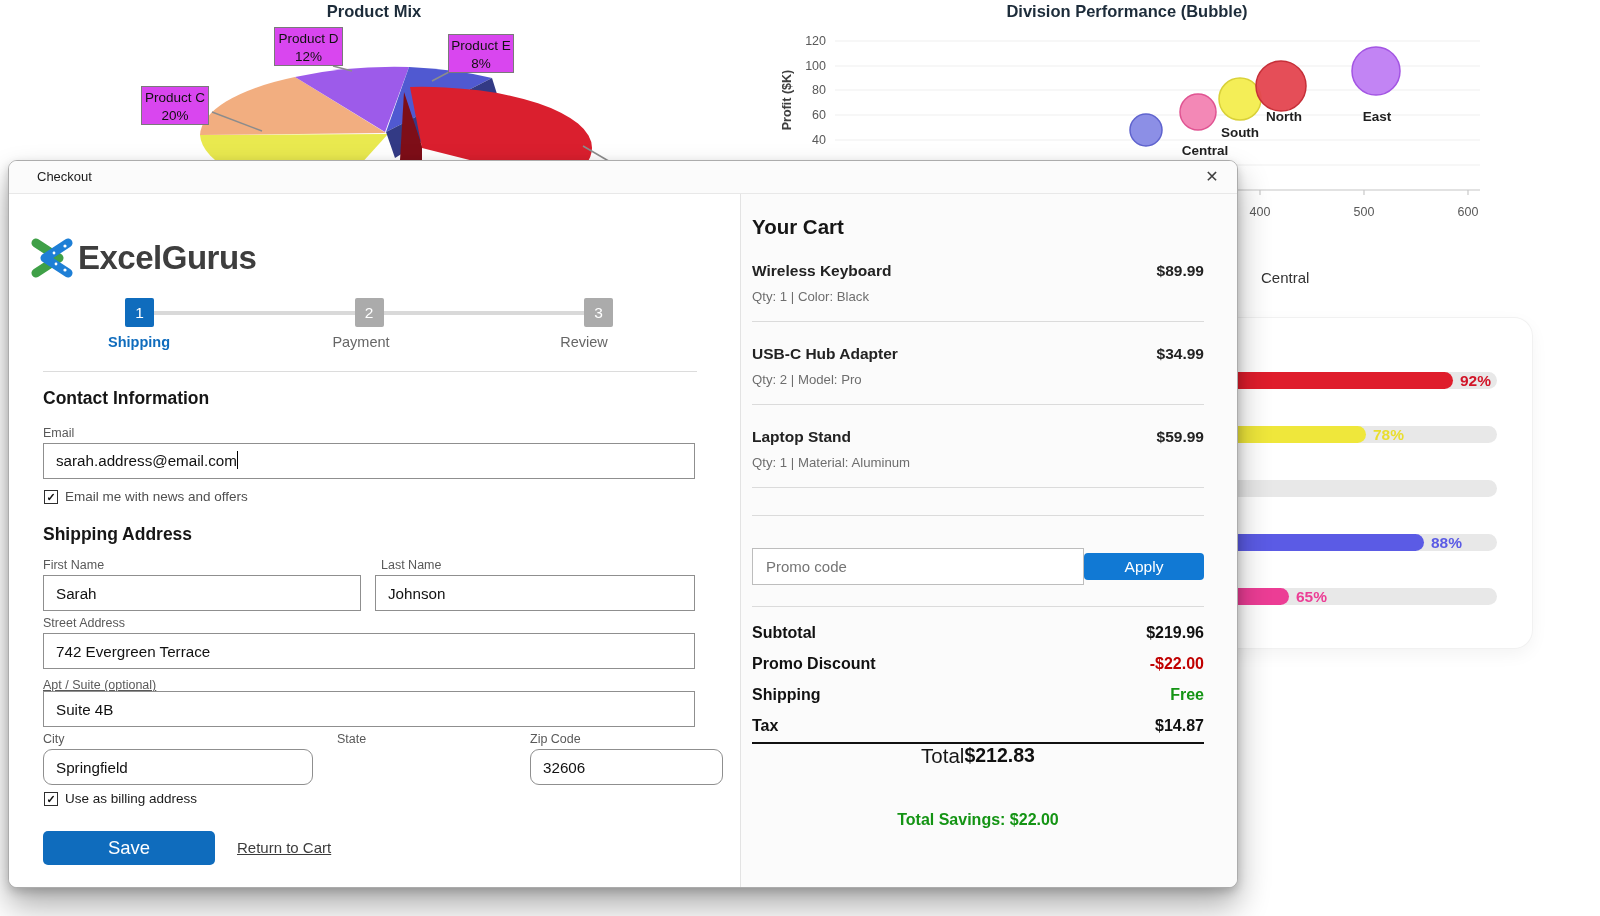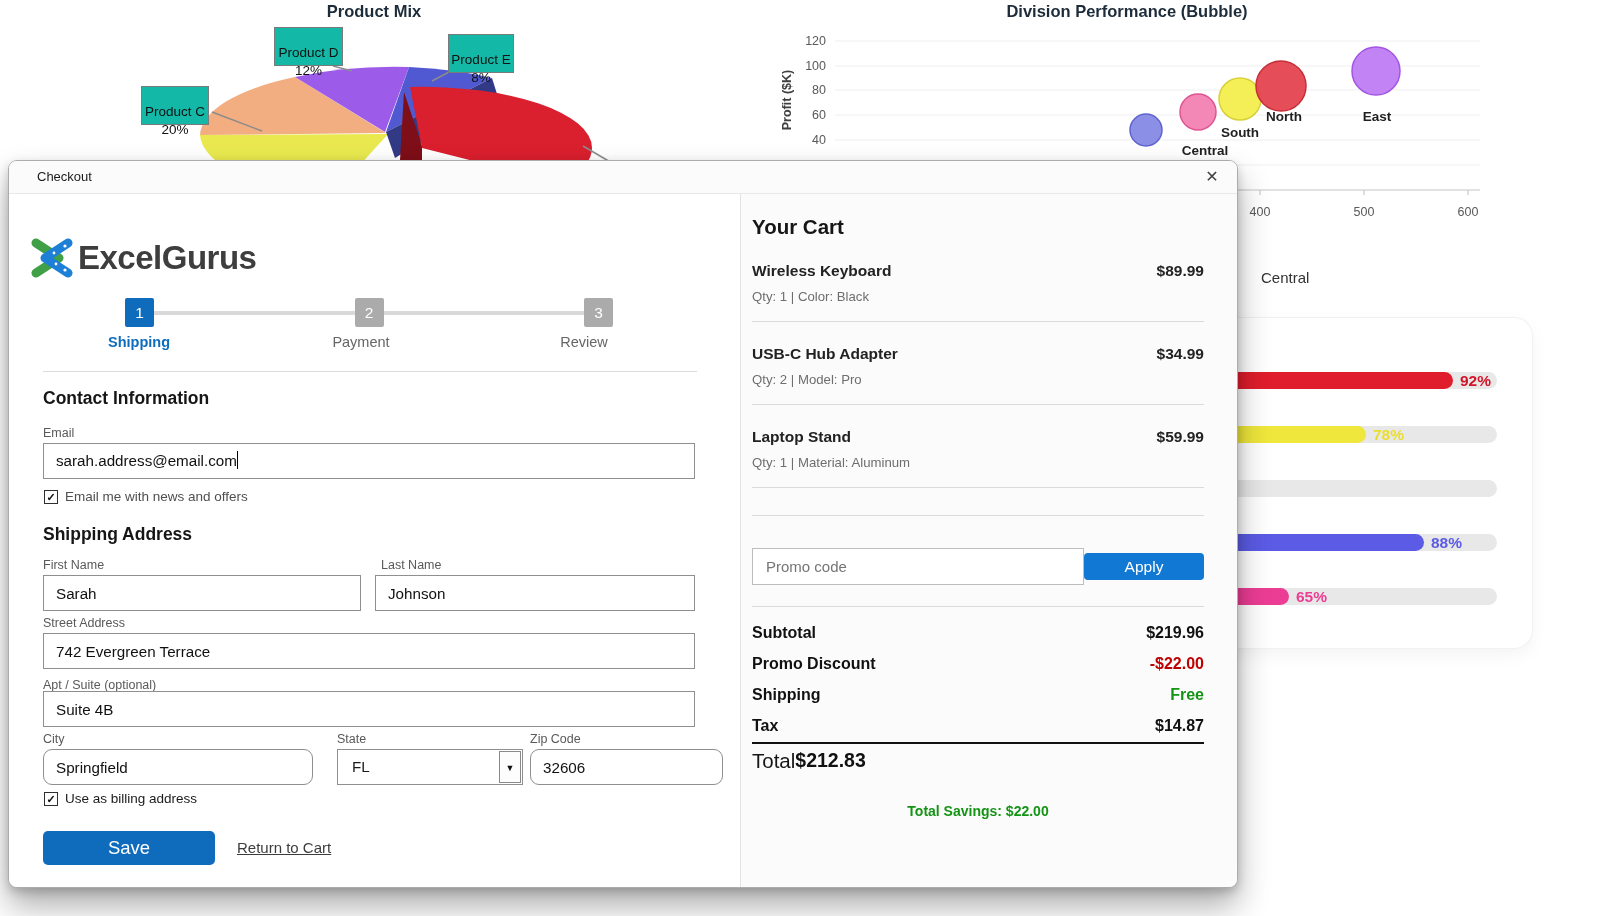"Product D" .callout { background: #14b8a6 -> #d946ef; padding-top: 16px -> 2px }
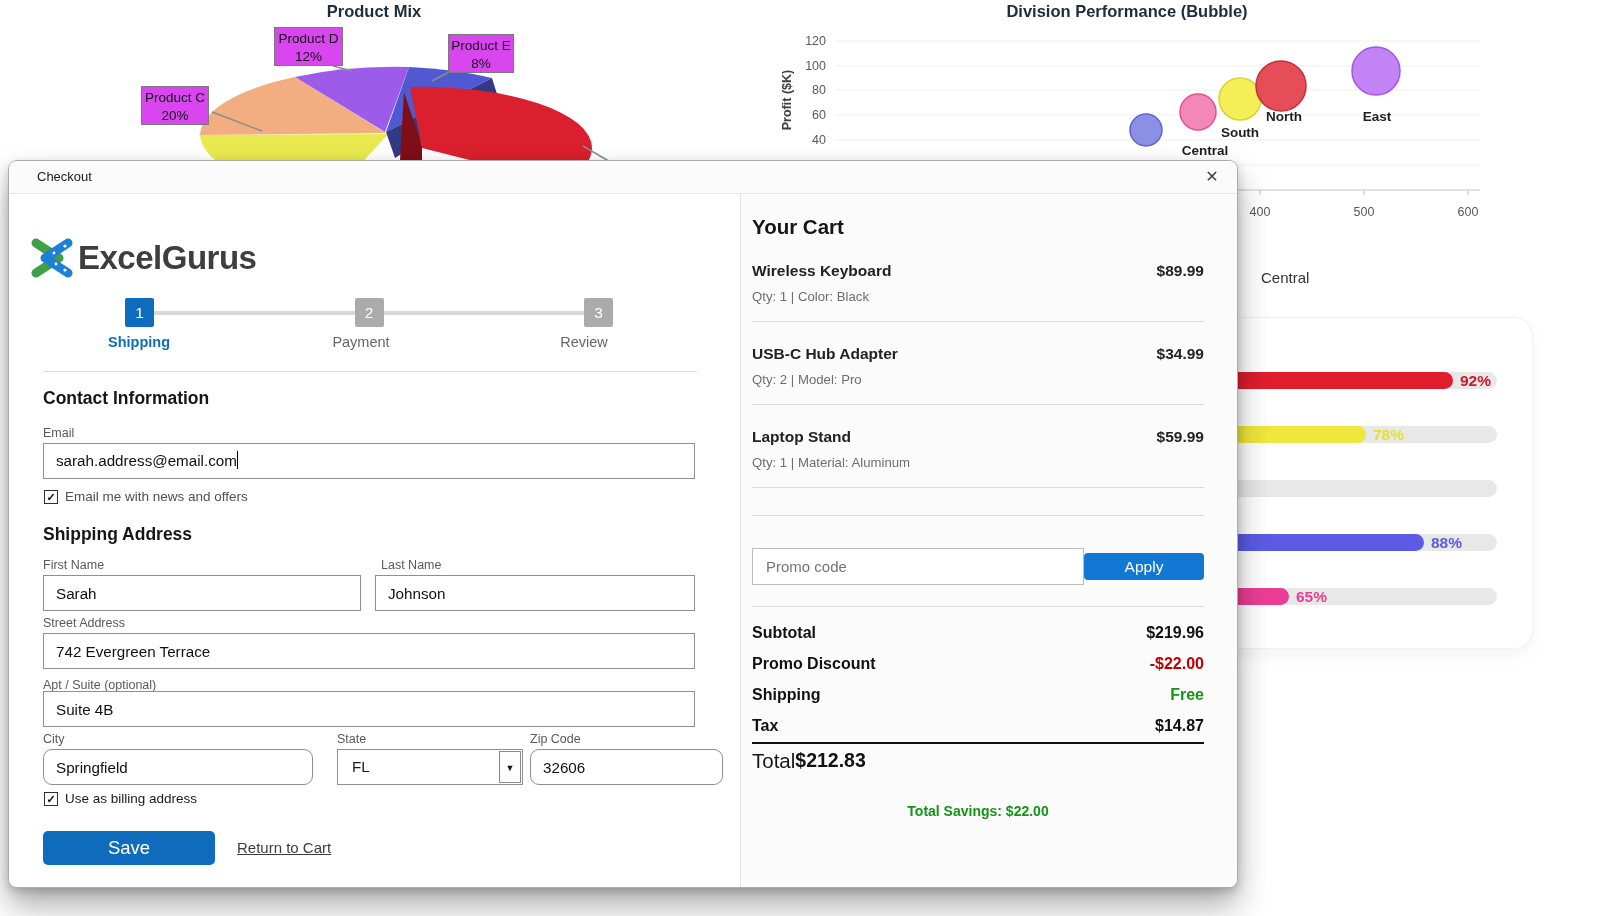"Apt / Suite (optional)" div.fld-label { text-decoration: none -> underline }
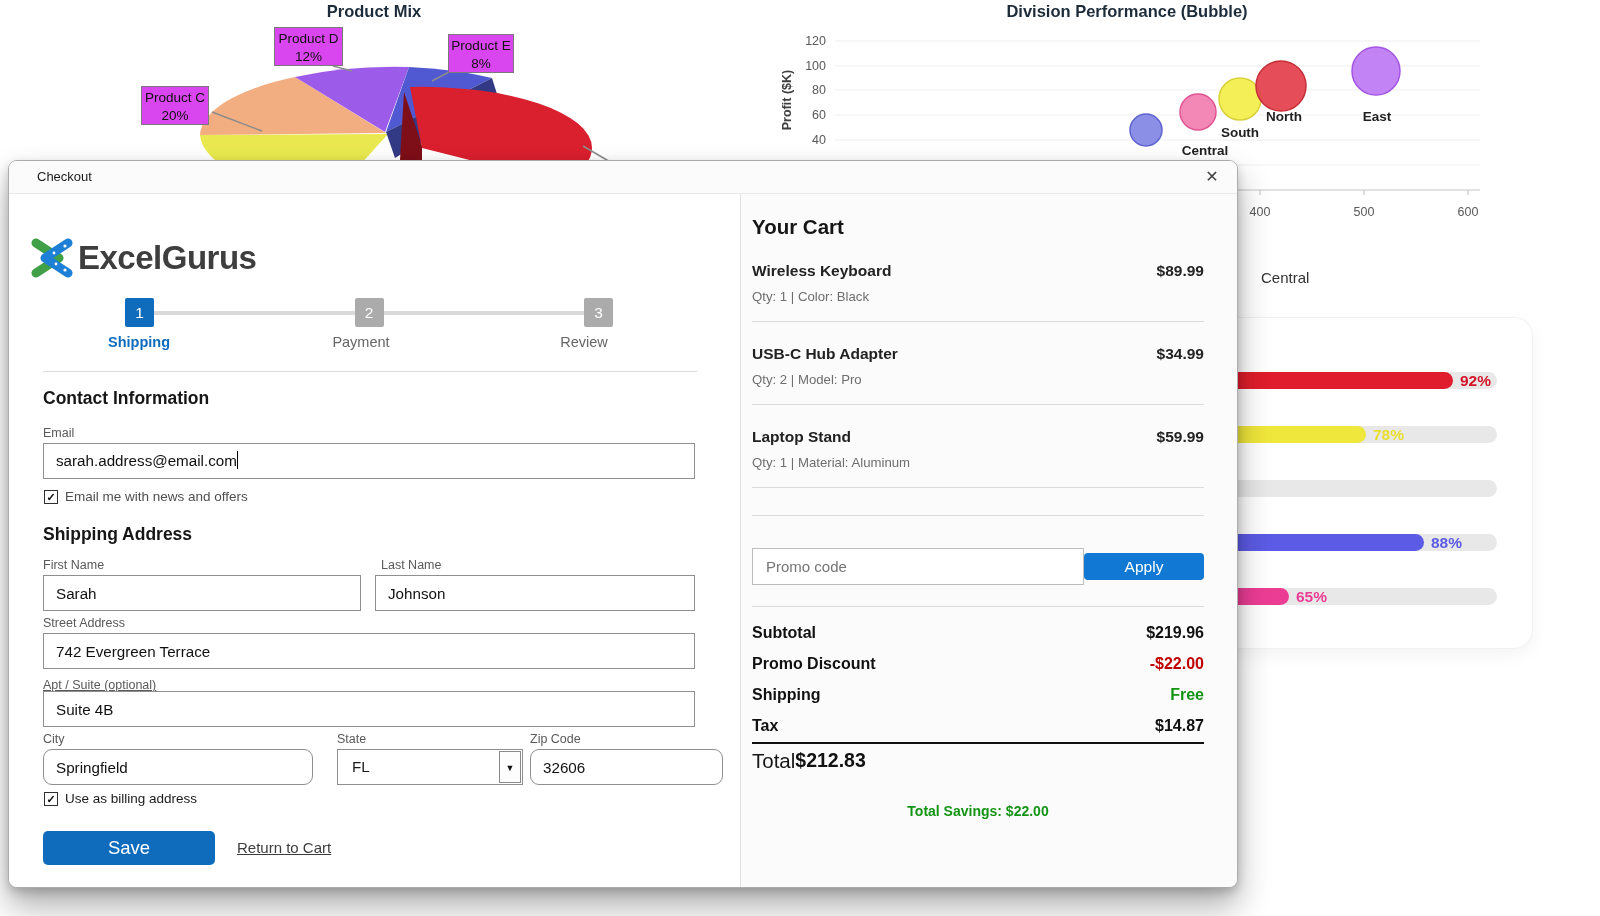"FL" div.combo { html: <div> <span>FL</span> <div>▼</div> </div> -> none }
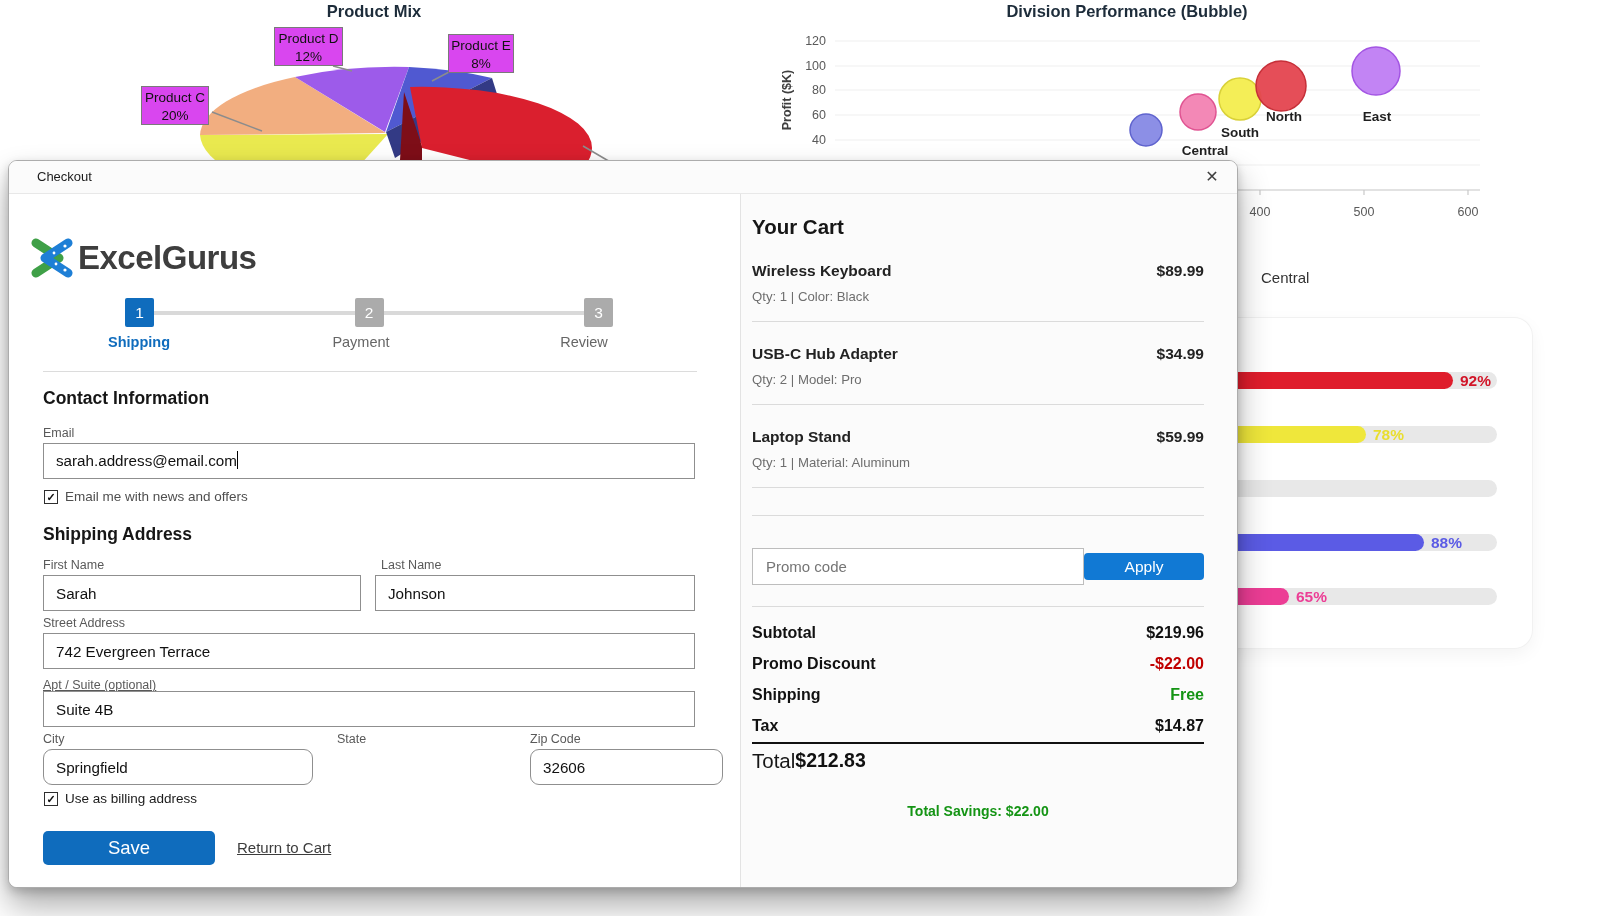"Total" .total-row { justify-content: flex-start -> center; margin-top: 5px -> none }
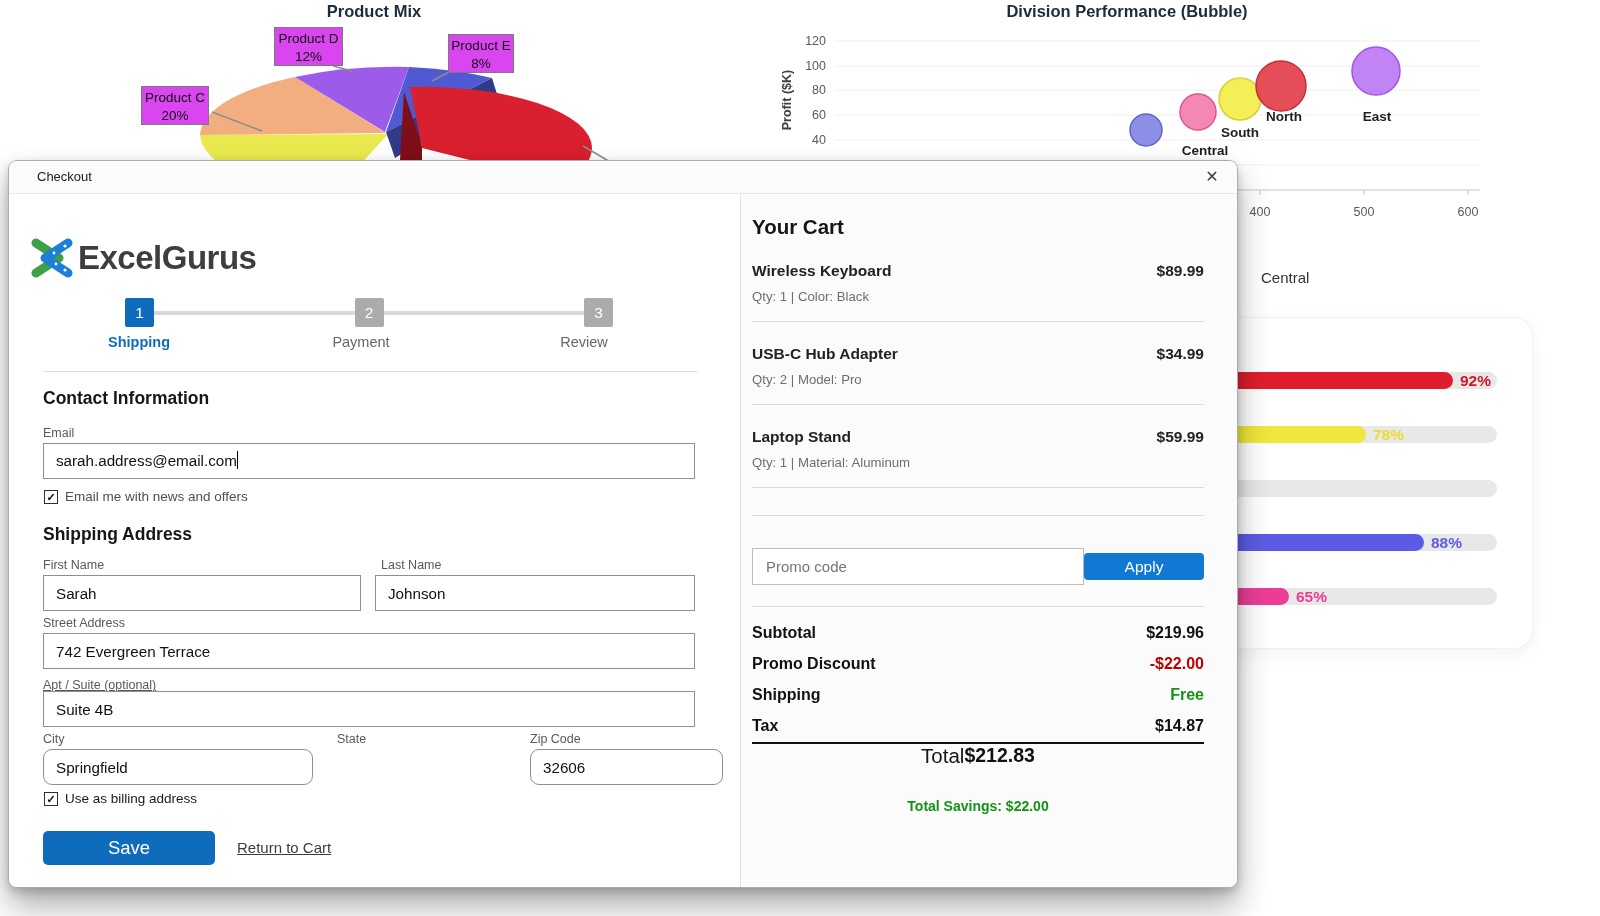"Total Savings: $22.00" .savings { font-size: 14px -> 16px; margin-top: 30px -> 43px }
